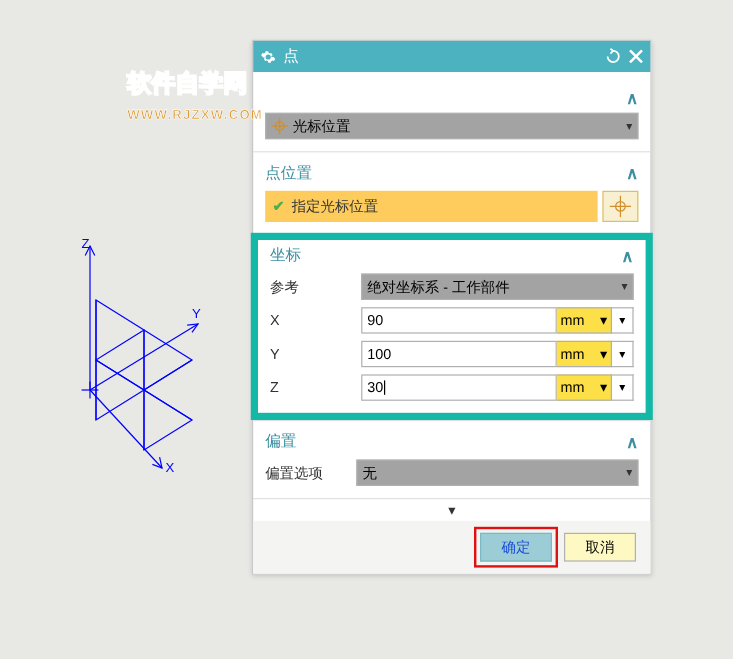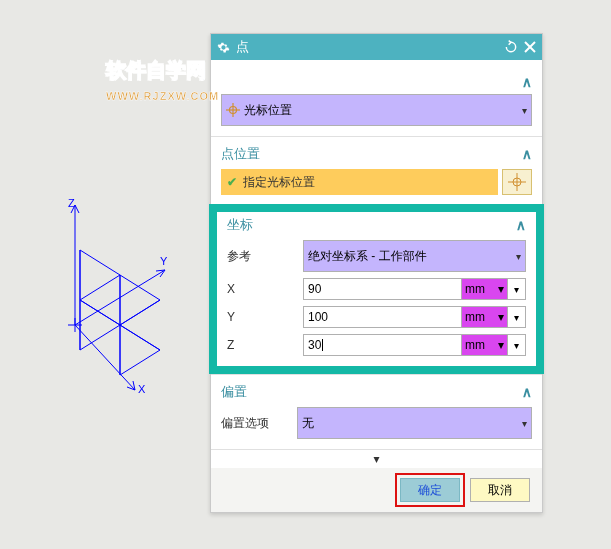"光标位置" .dropdown, .textfield { background: #c4b5fd -> #a3a3a3; padding: 15px 4px -> 0 4px }
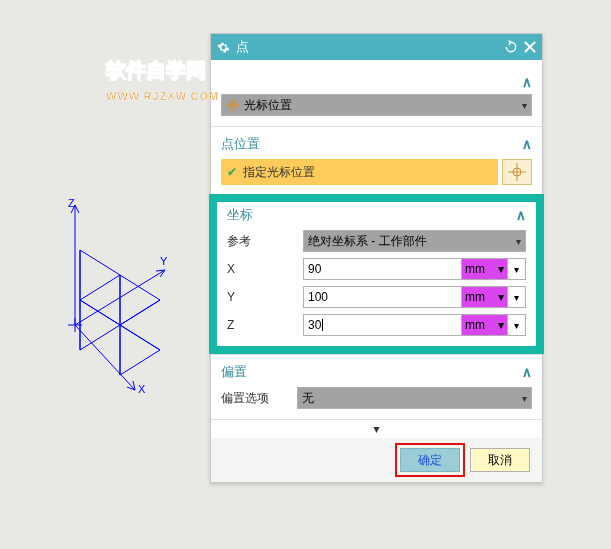"坐标" .red-box { border: 8px solid #14b8a6 -> 6px solid #14b8a6 }
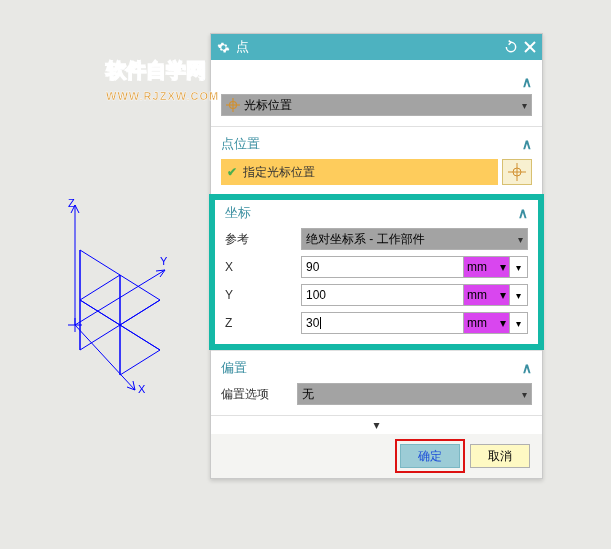"mm" .unit-dd { background: #d946ef -> #fde047 }
